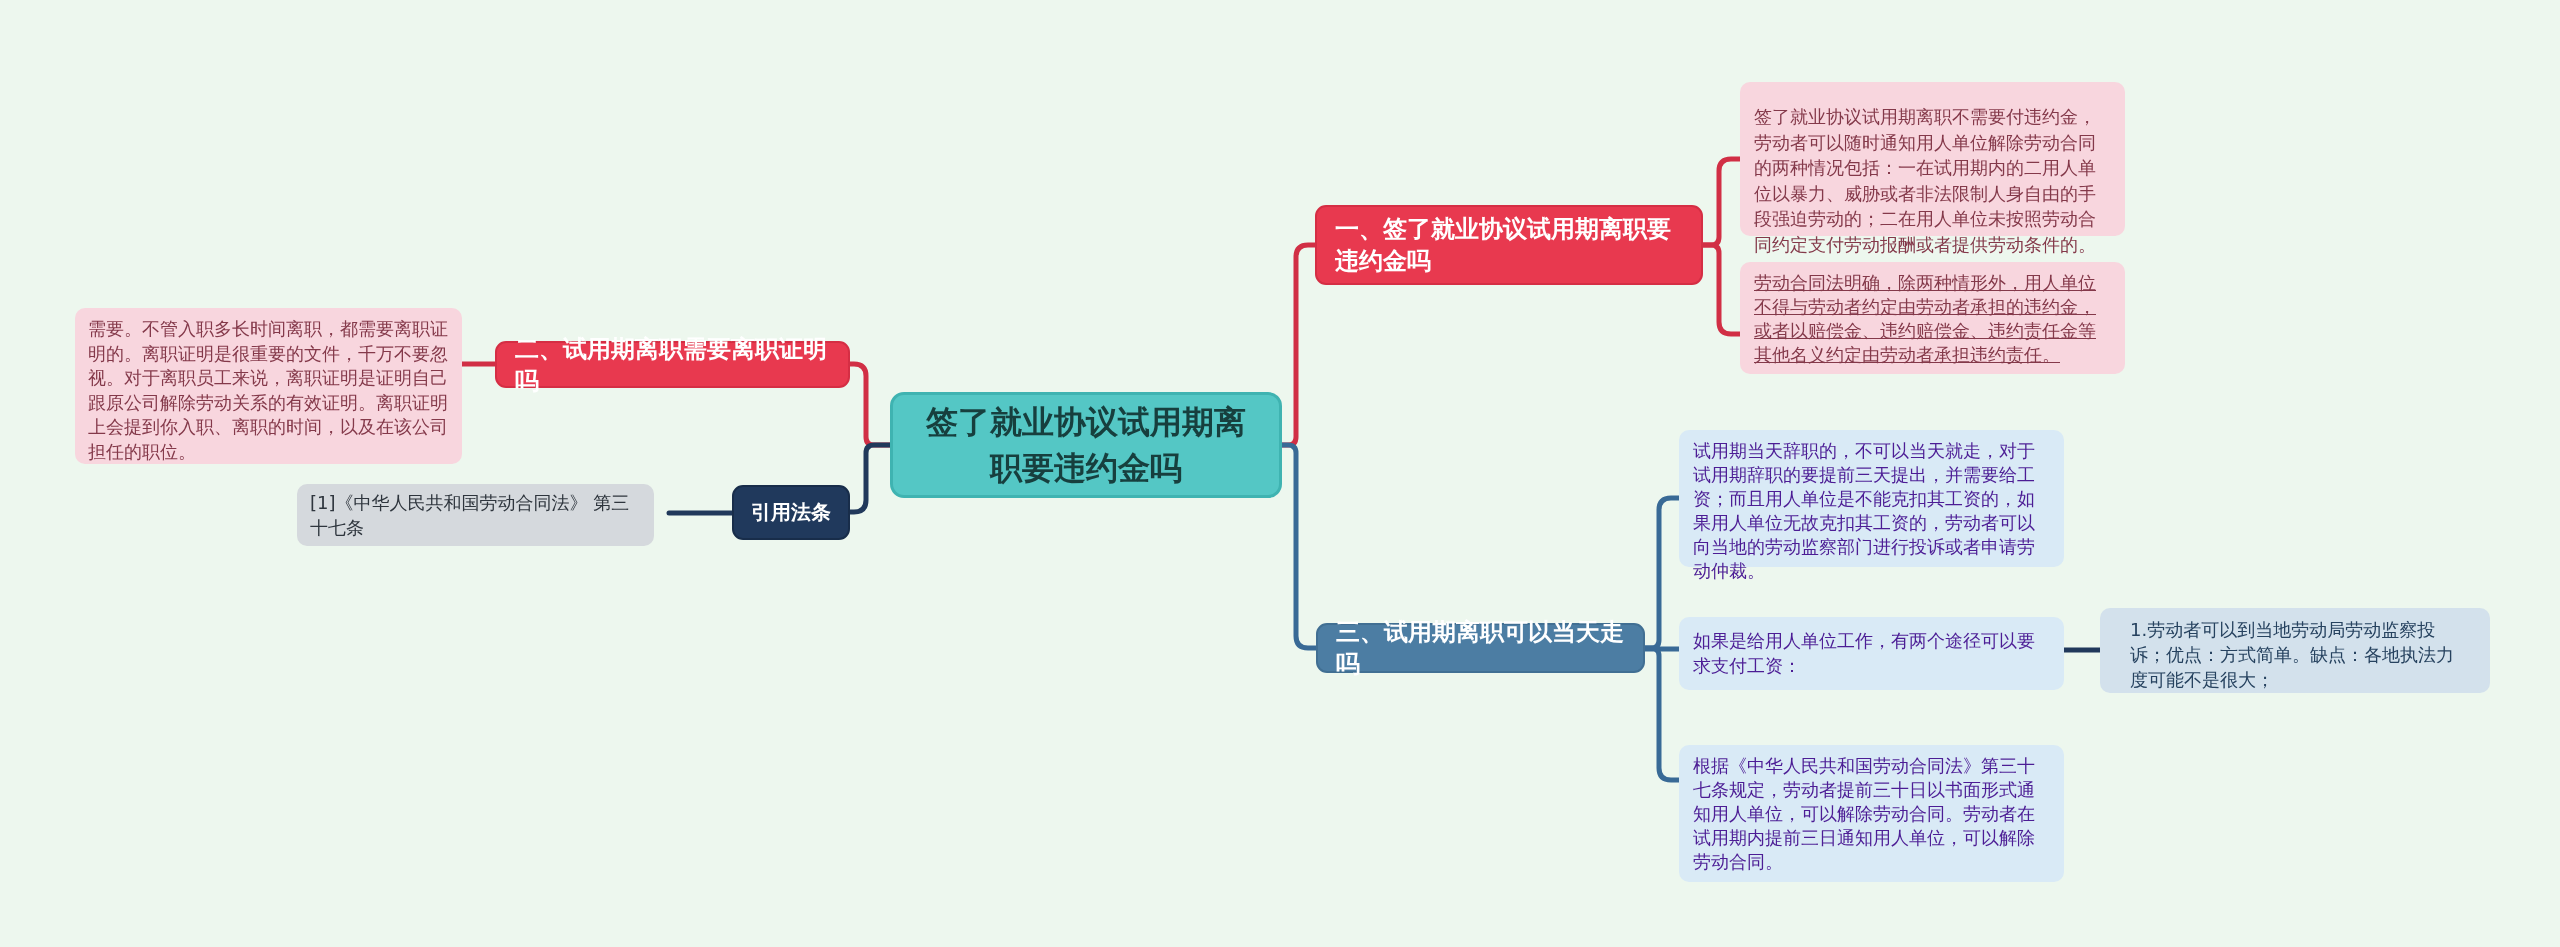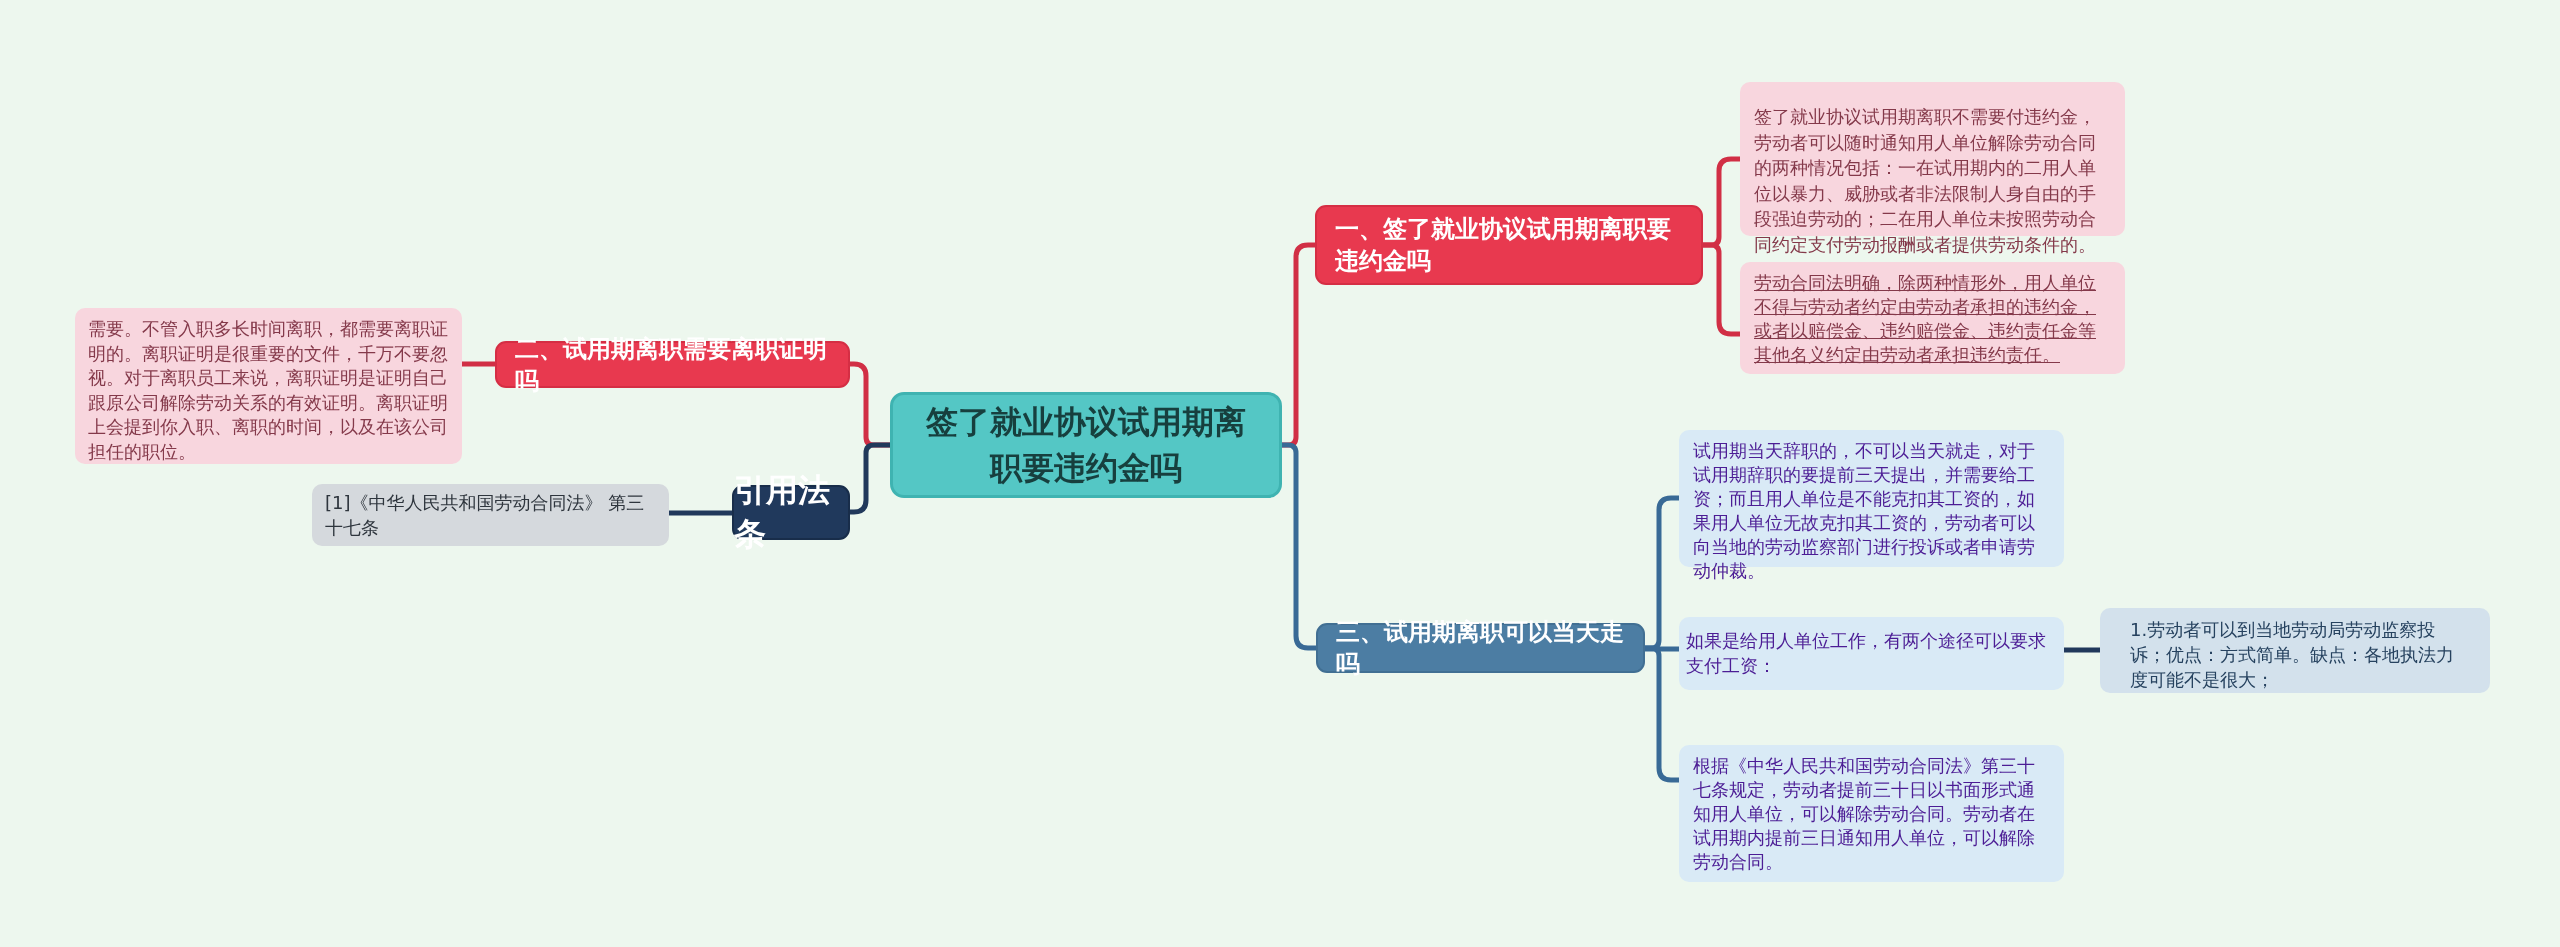"[1]《中华人民共和国劳动合同法》 第三十七条" div.node { left: 312px -> 297px }
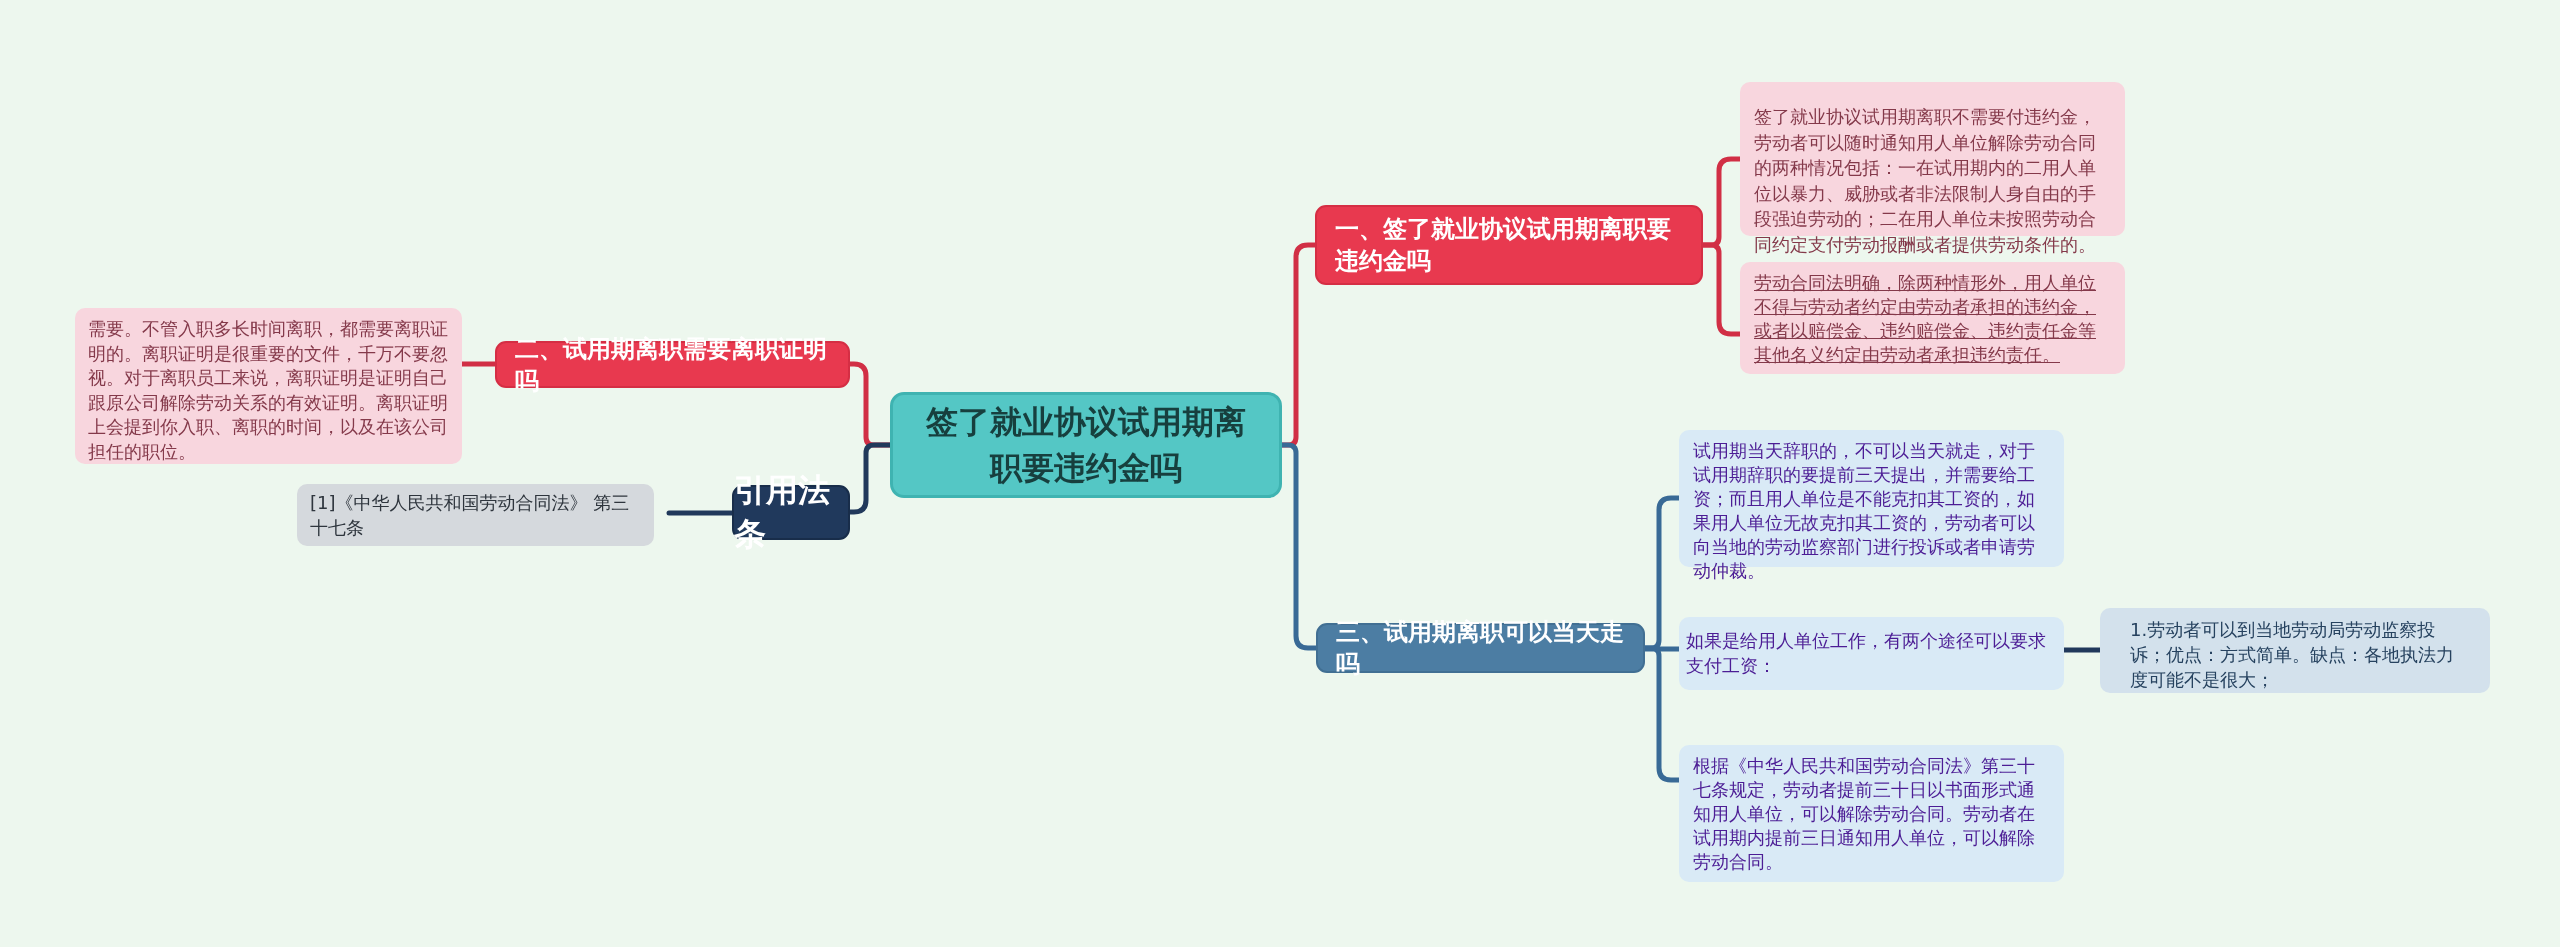"引用法条" .navy-box { font-size: 32px -> 20px }
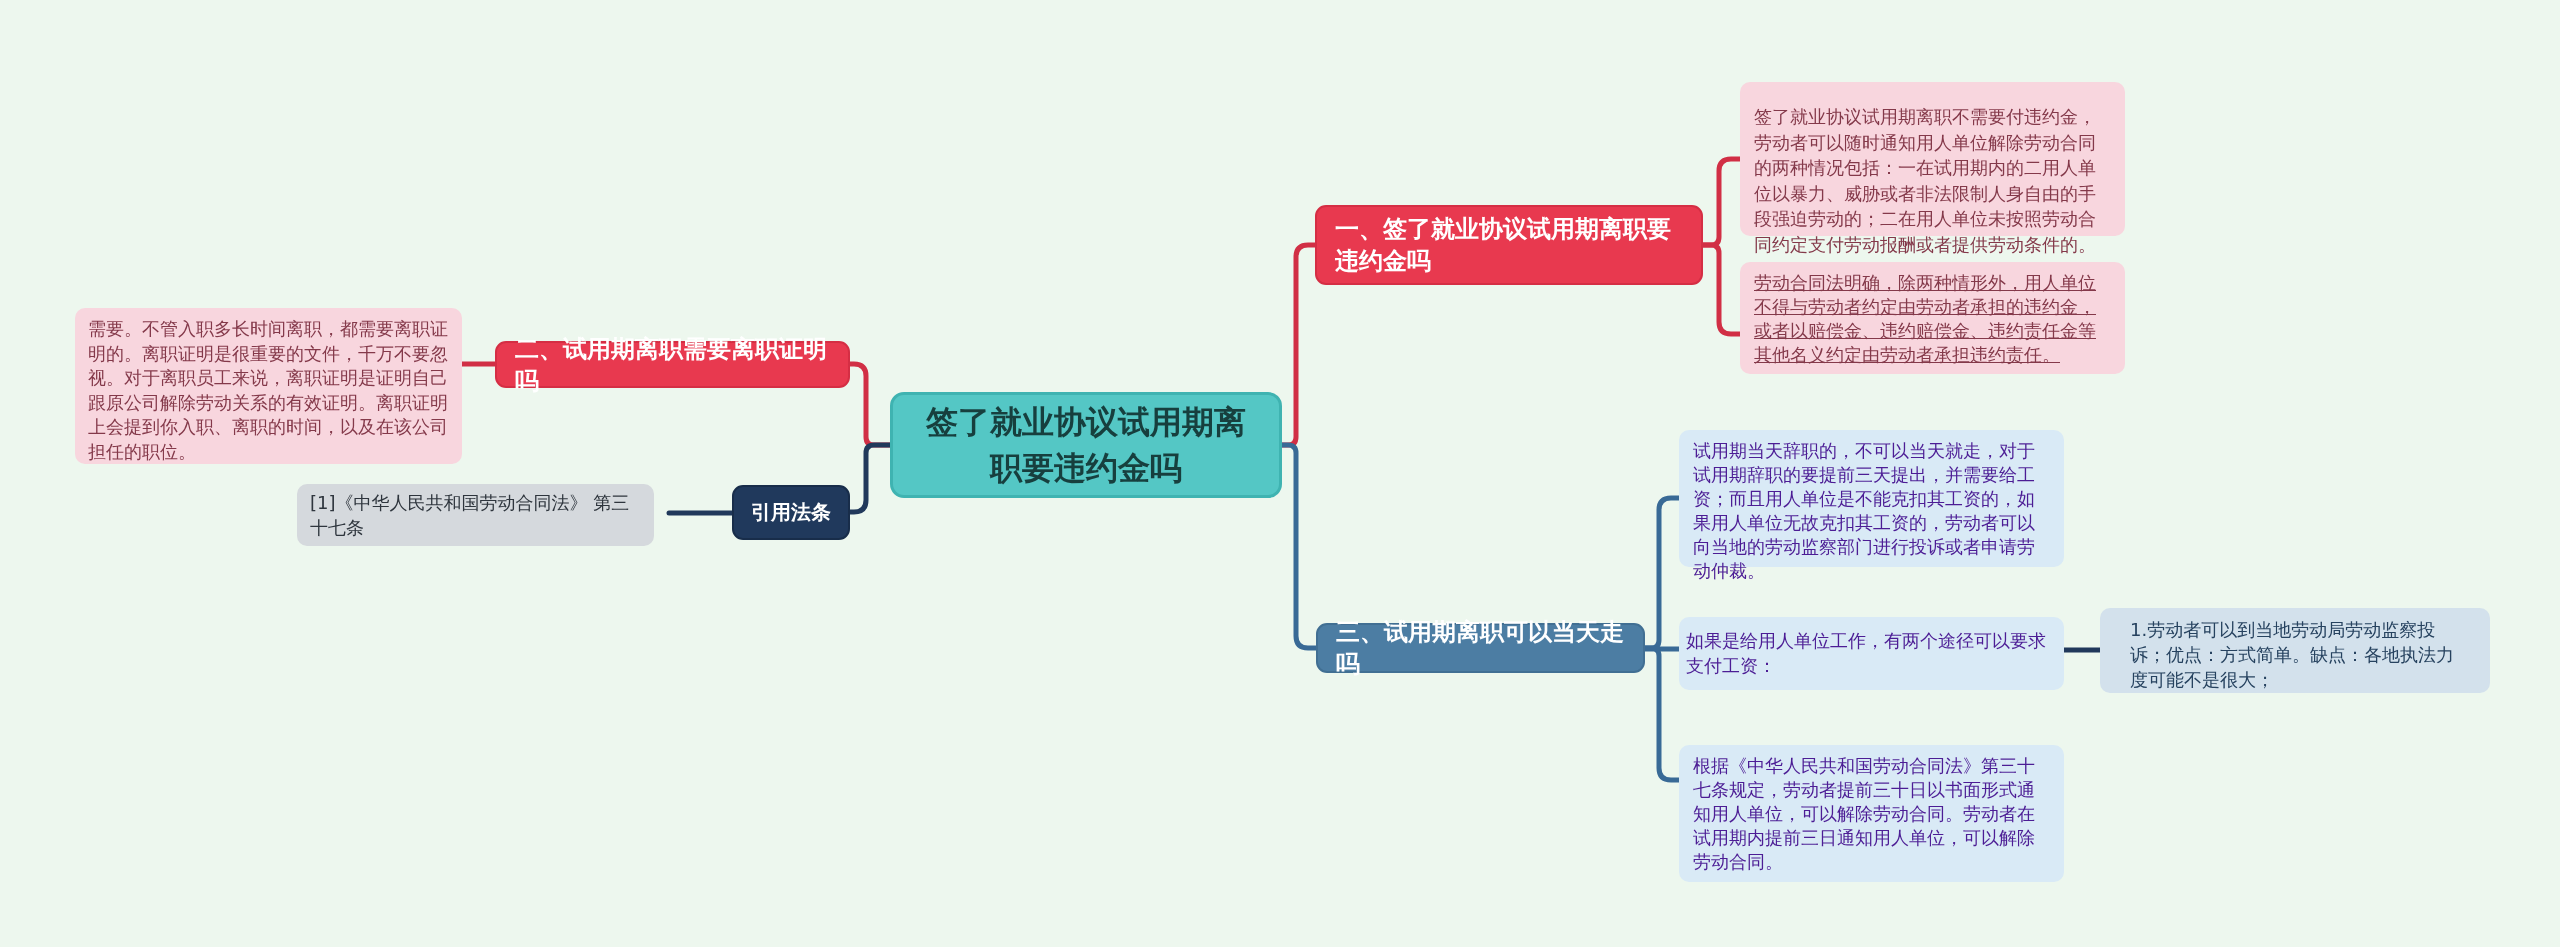"如果是给用人单位工作，有两个途径可以要求支付工资：" div.node { padding: 11px 7px -> 11px 14px }
